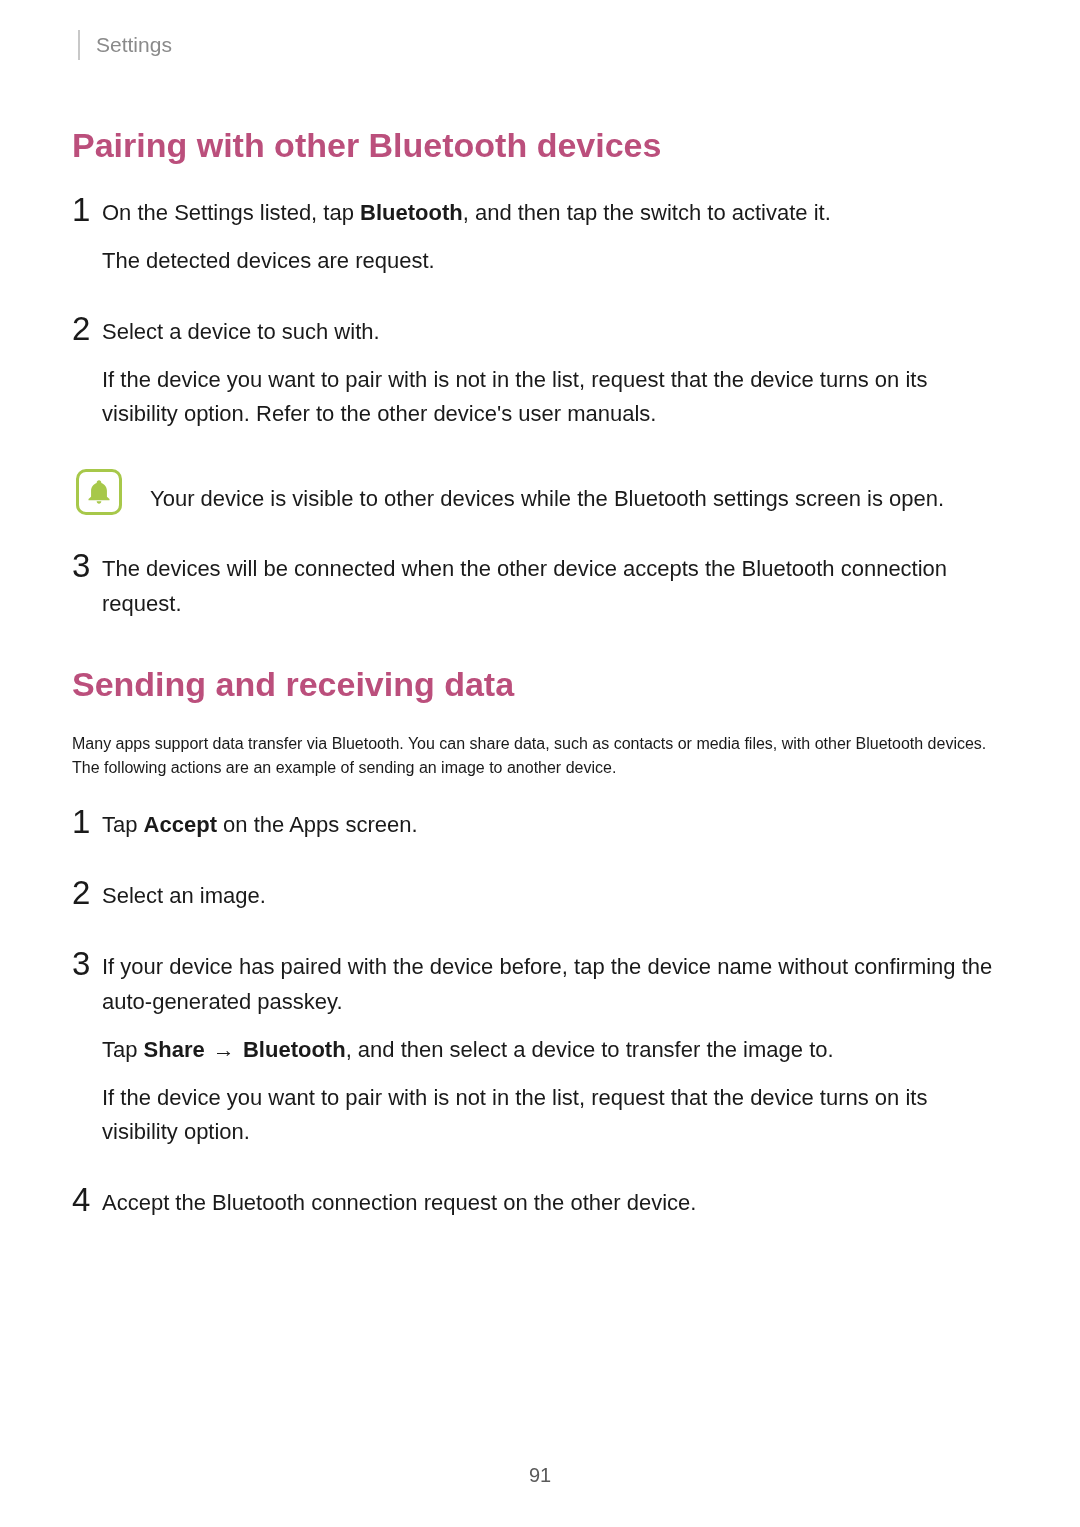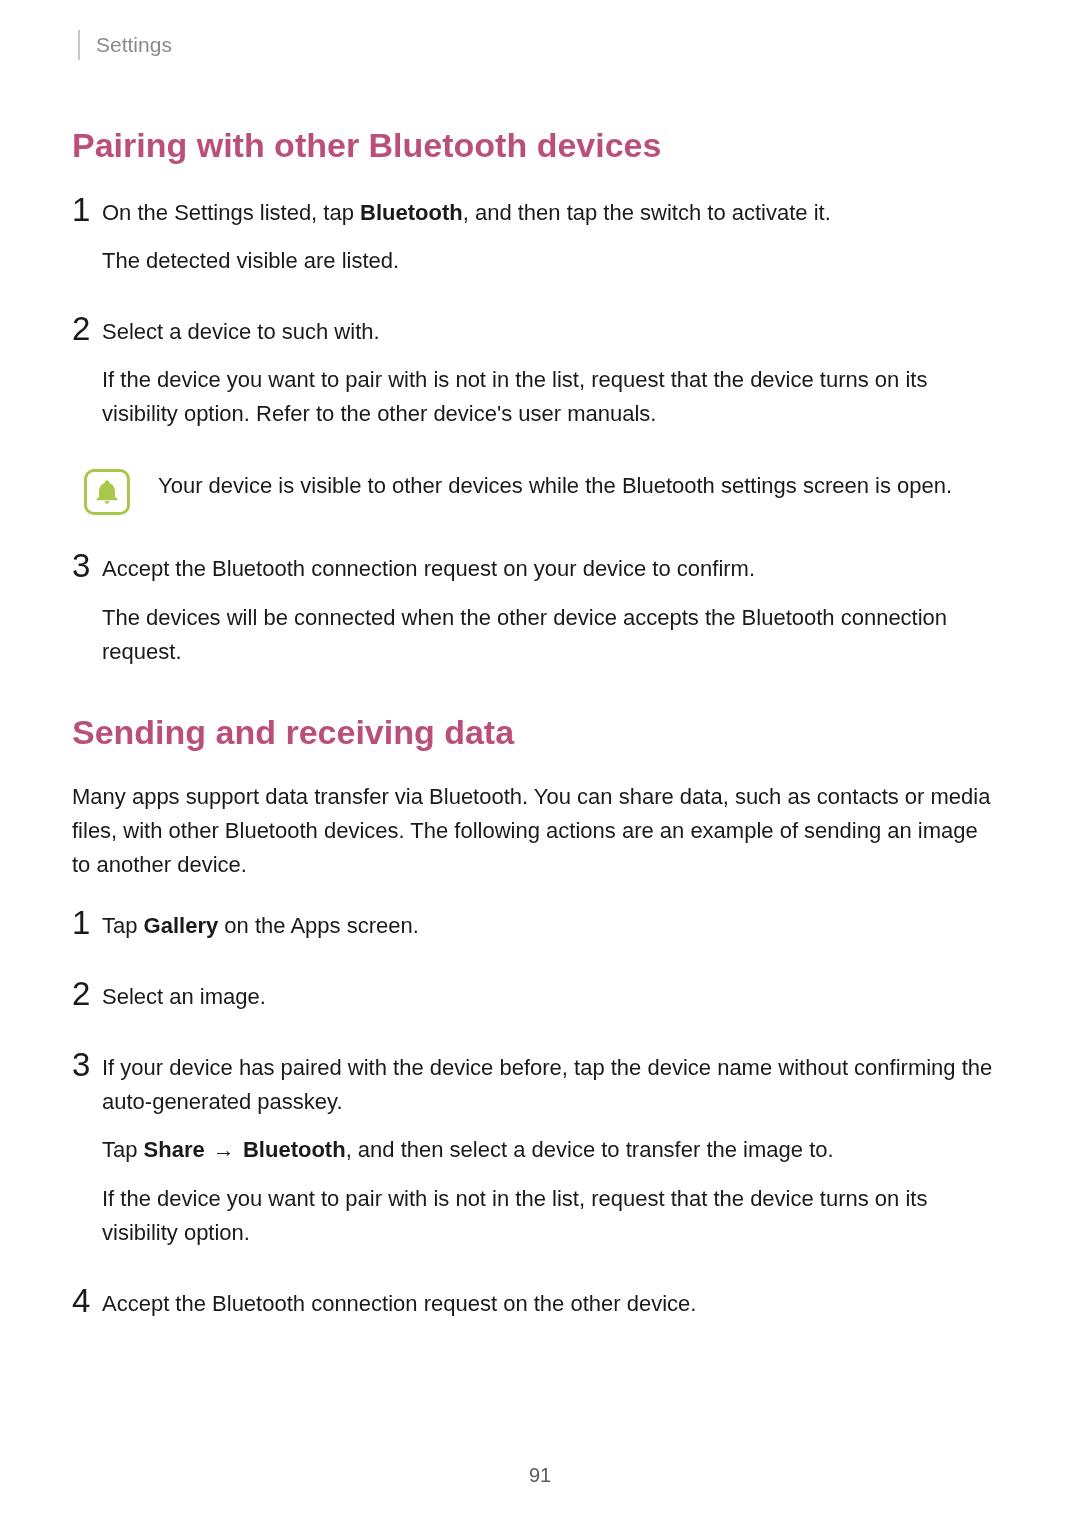"The detected visible are listed." p { text: visible are listed -> devices are request }
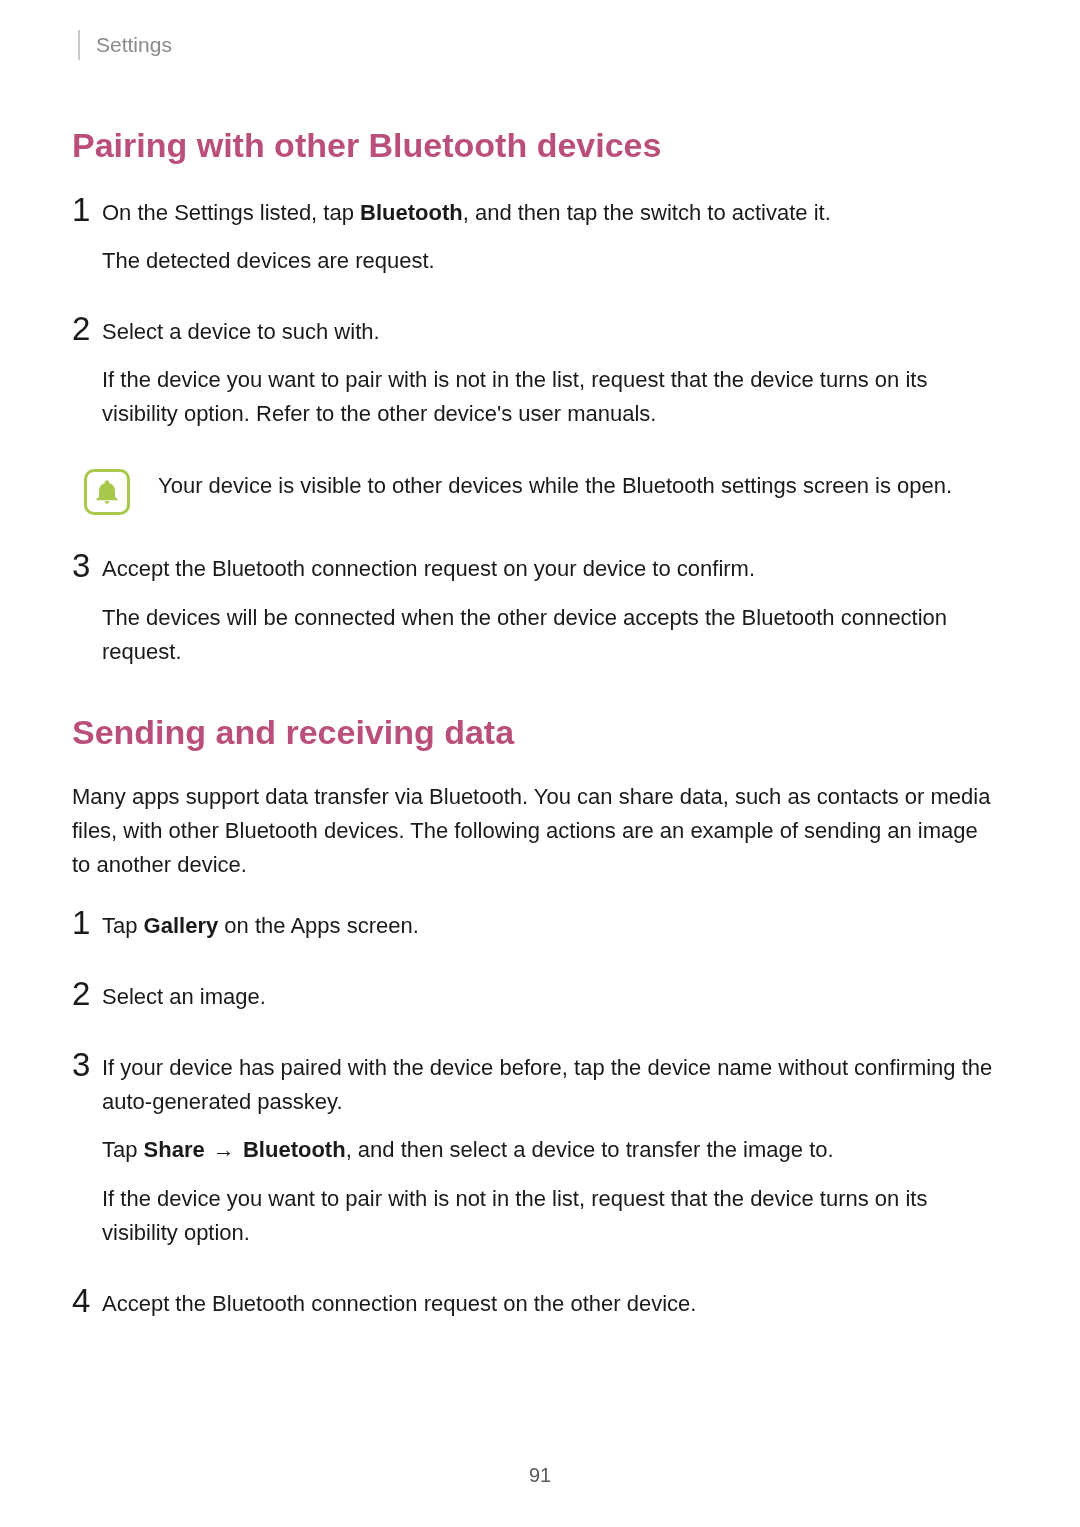"Your device is visible to" .note-row { align-items: flex-start -> flex-end; margin: 24px 0 34px 12px -> 24px 0 34px 4px }
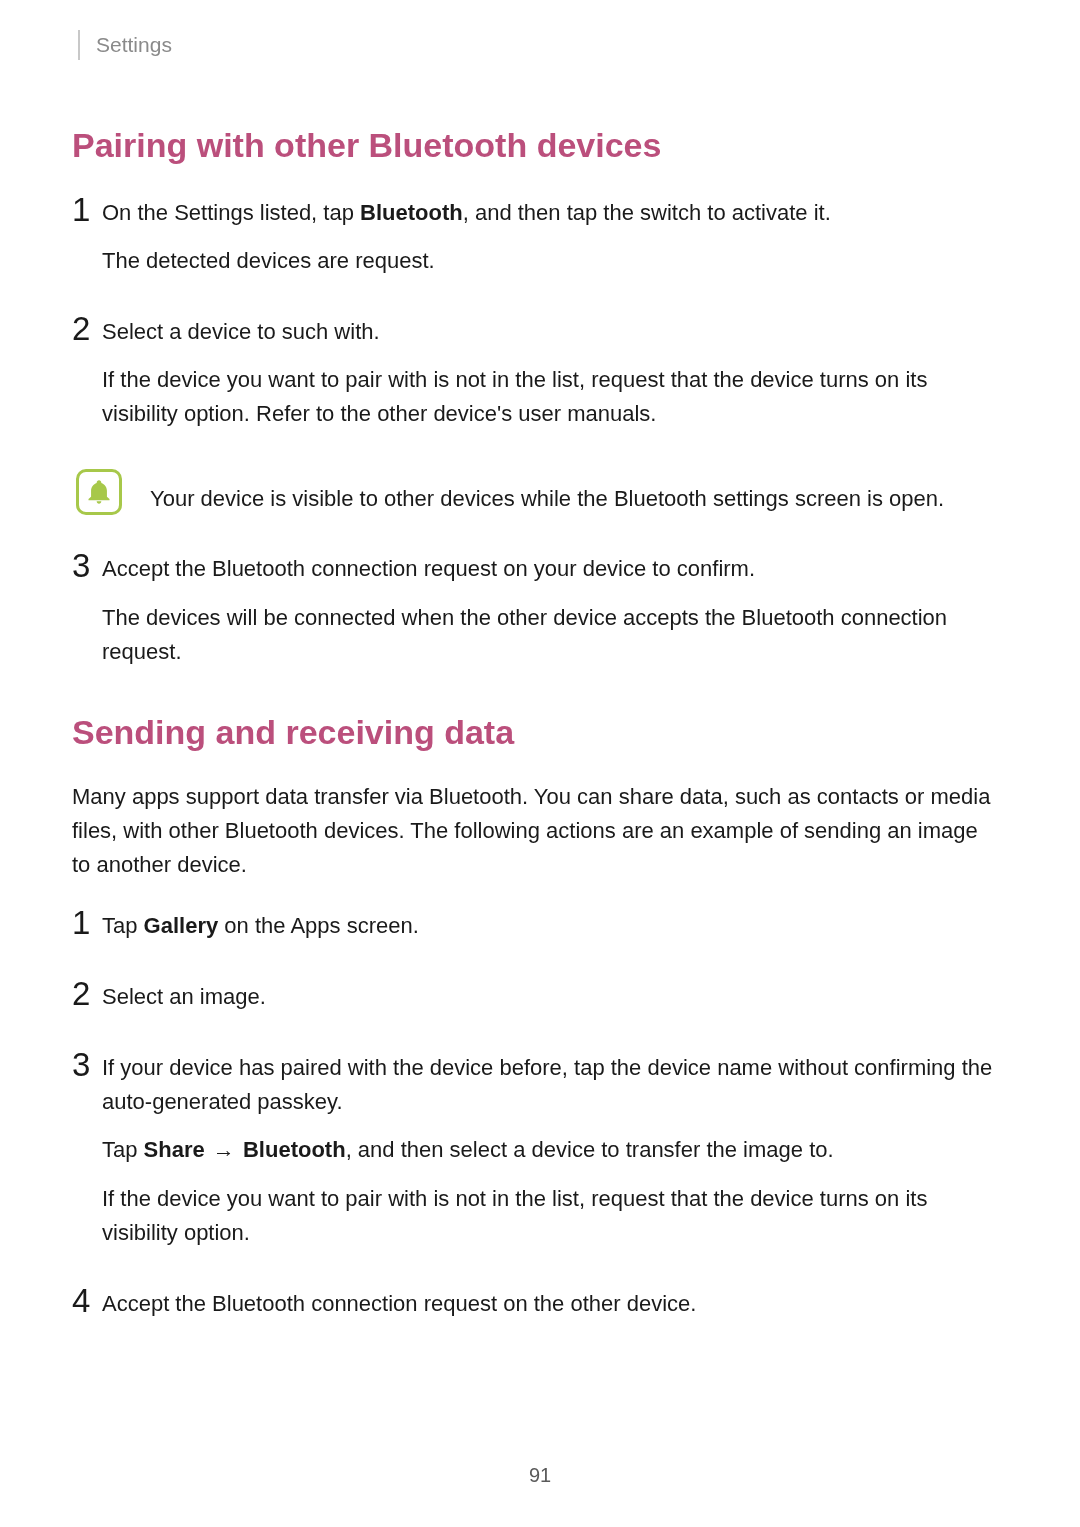"Accept the Bluetooth connection request on your" p { html: <p>Accept the Bluetooth connection request on your device to confirm.</p> -> none }
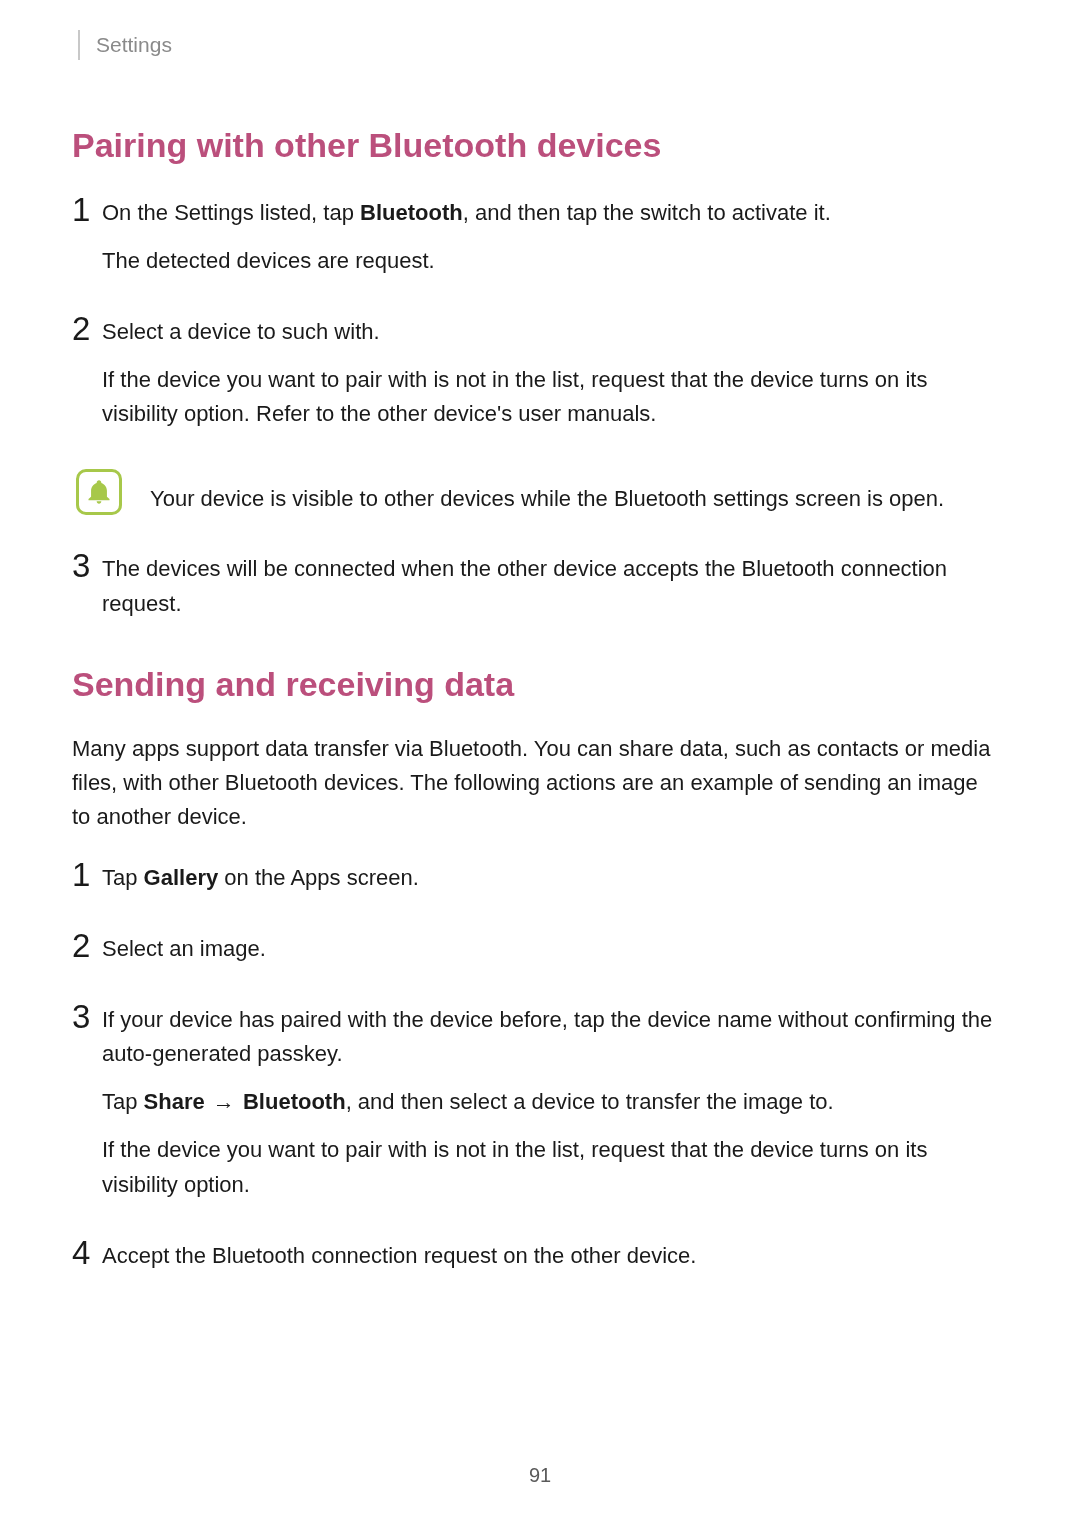"Many apps support data transfer" p.intro { font-size: 22px -> 16px }
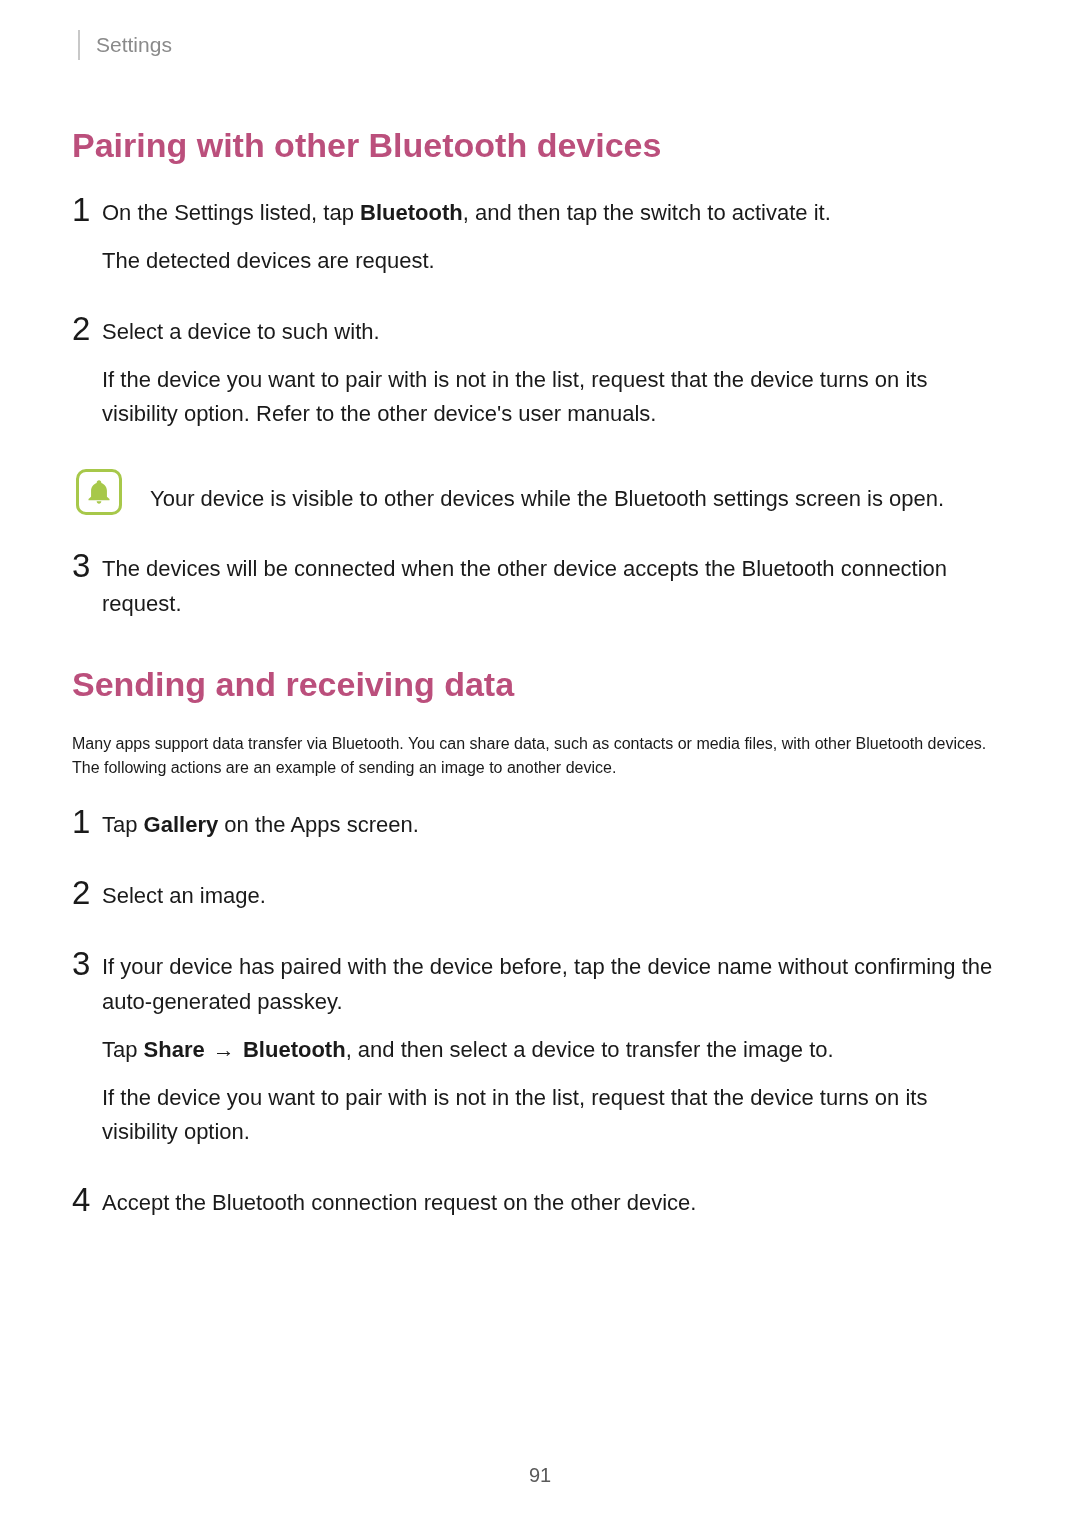"Gallery" span.bold { text: Gallery -> Accept }
